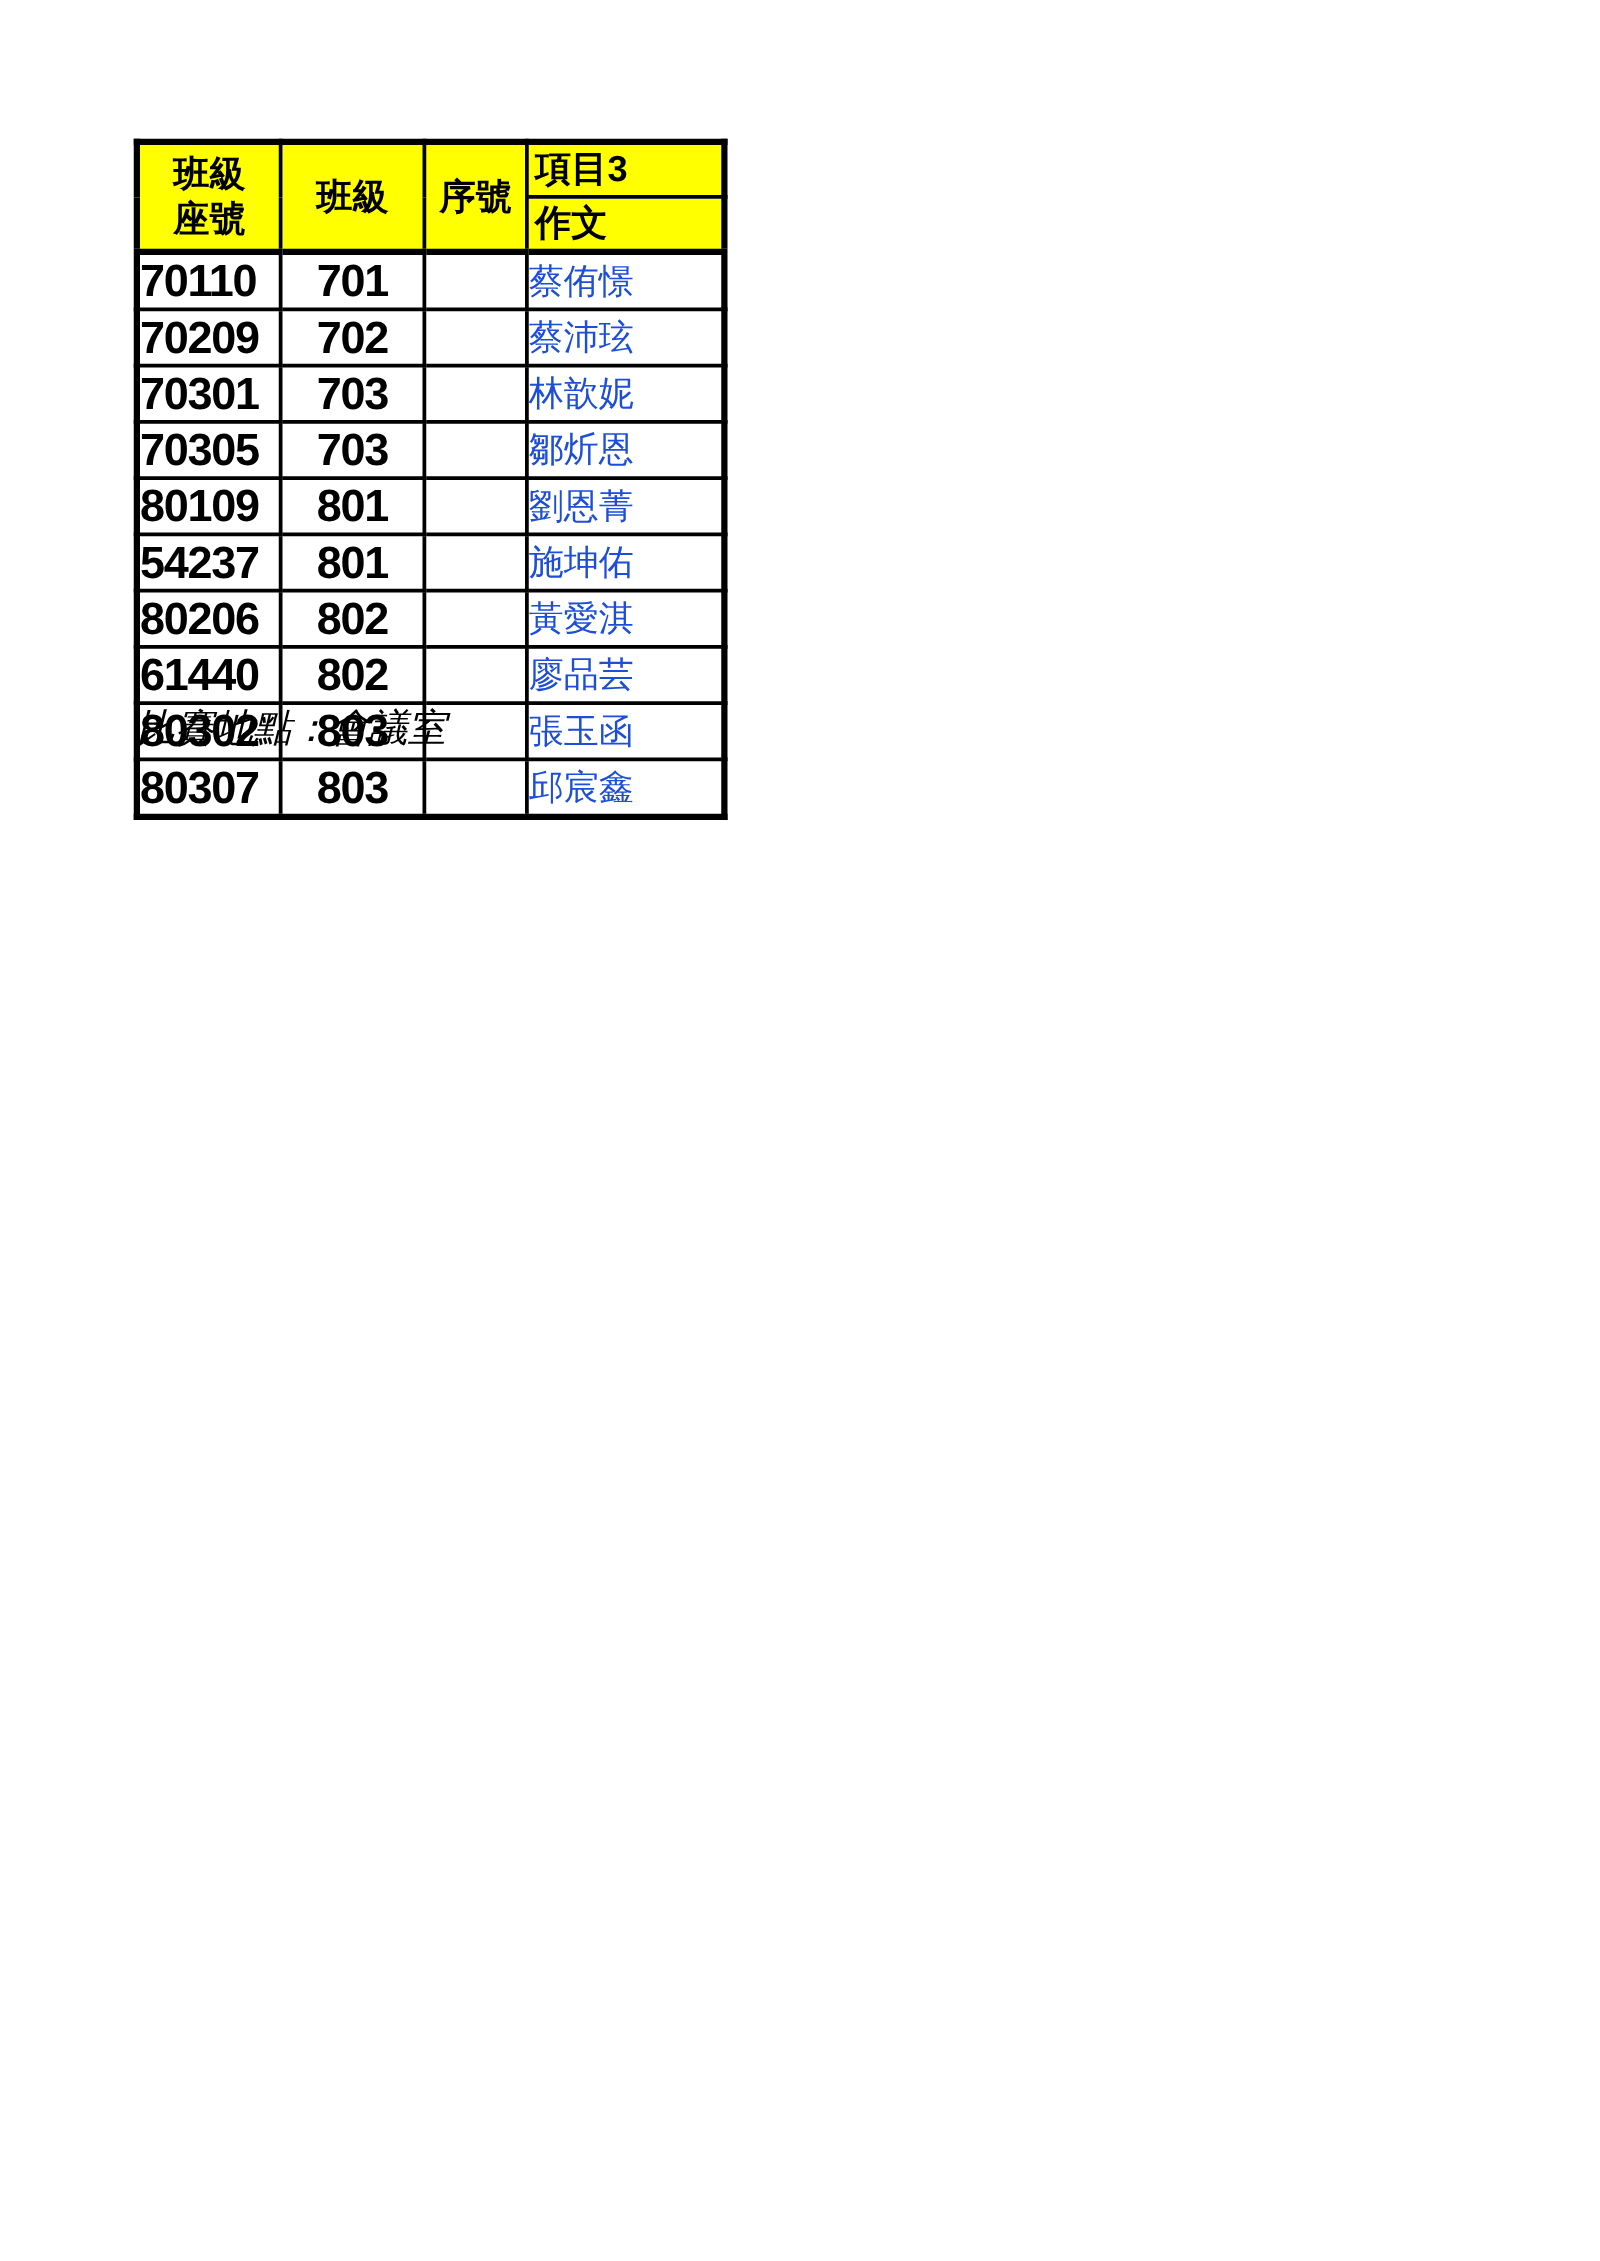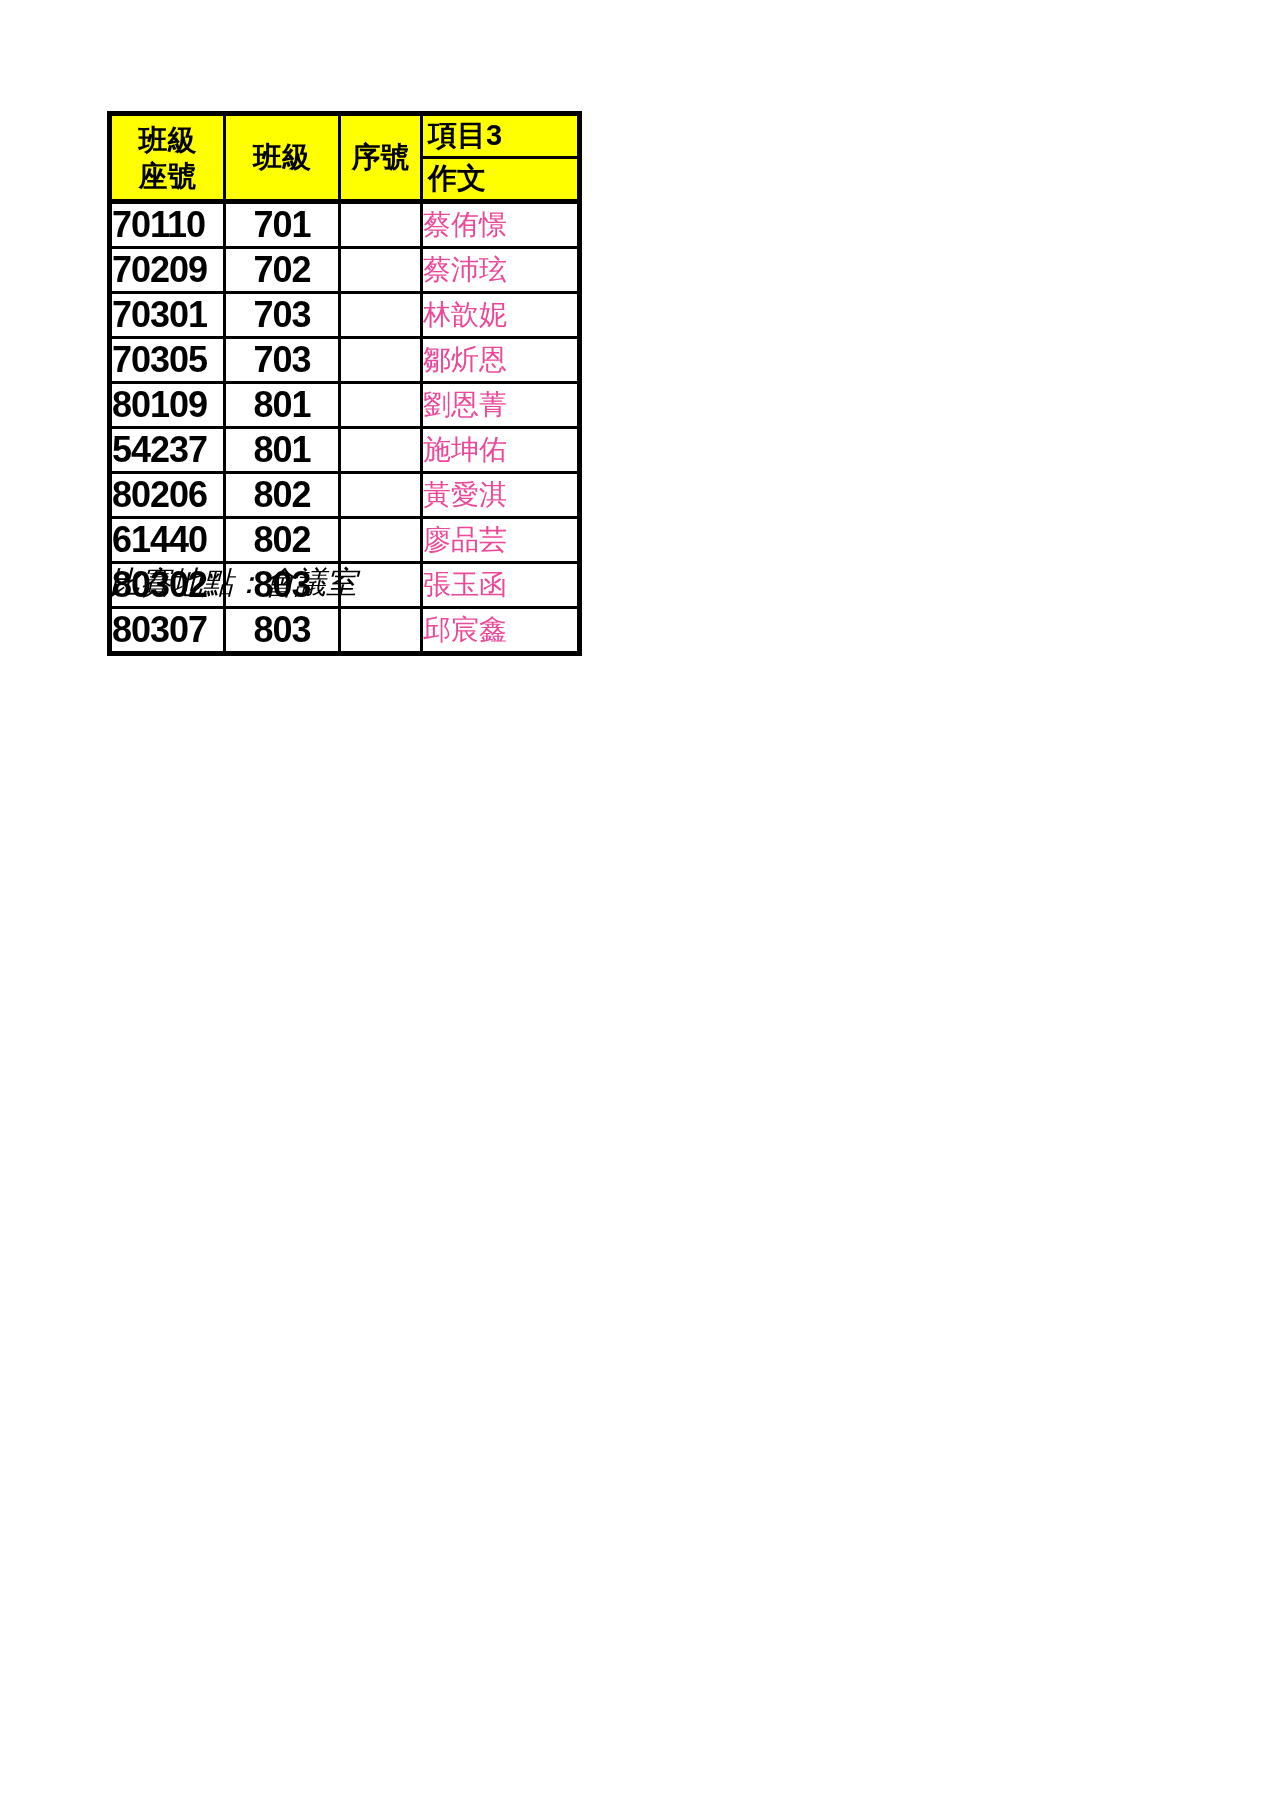"蔡侑憬" td.name { color: #ec4899 -> #1d4ed8 }
